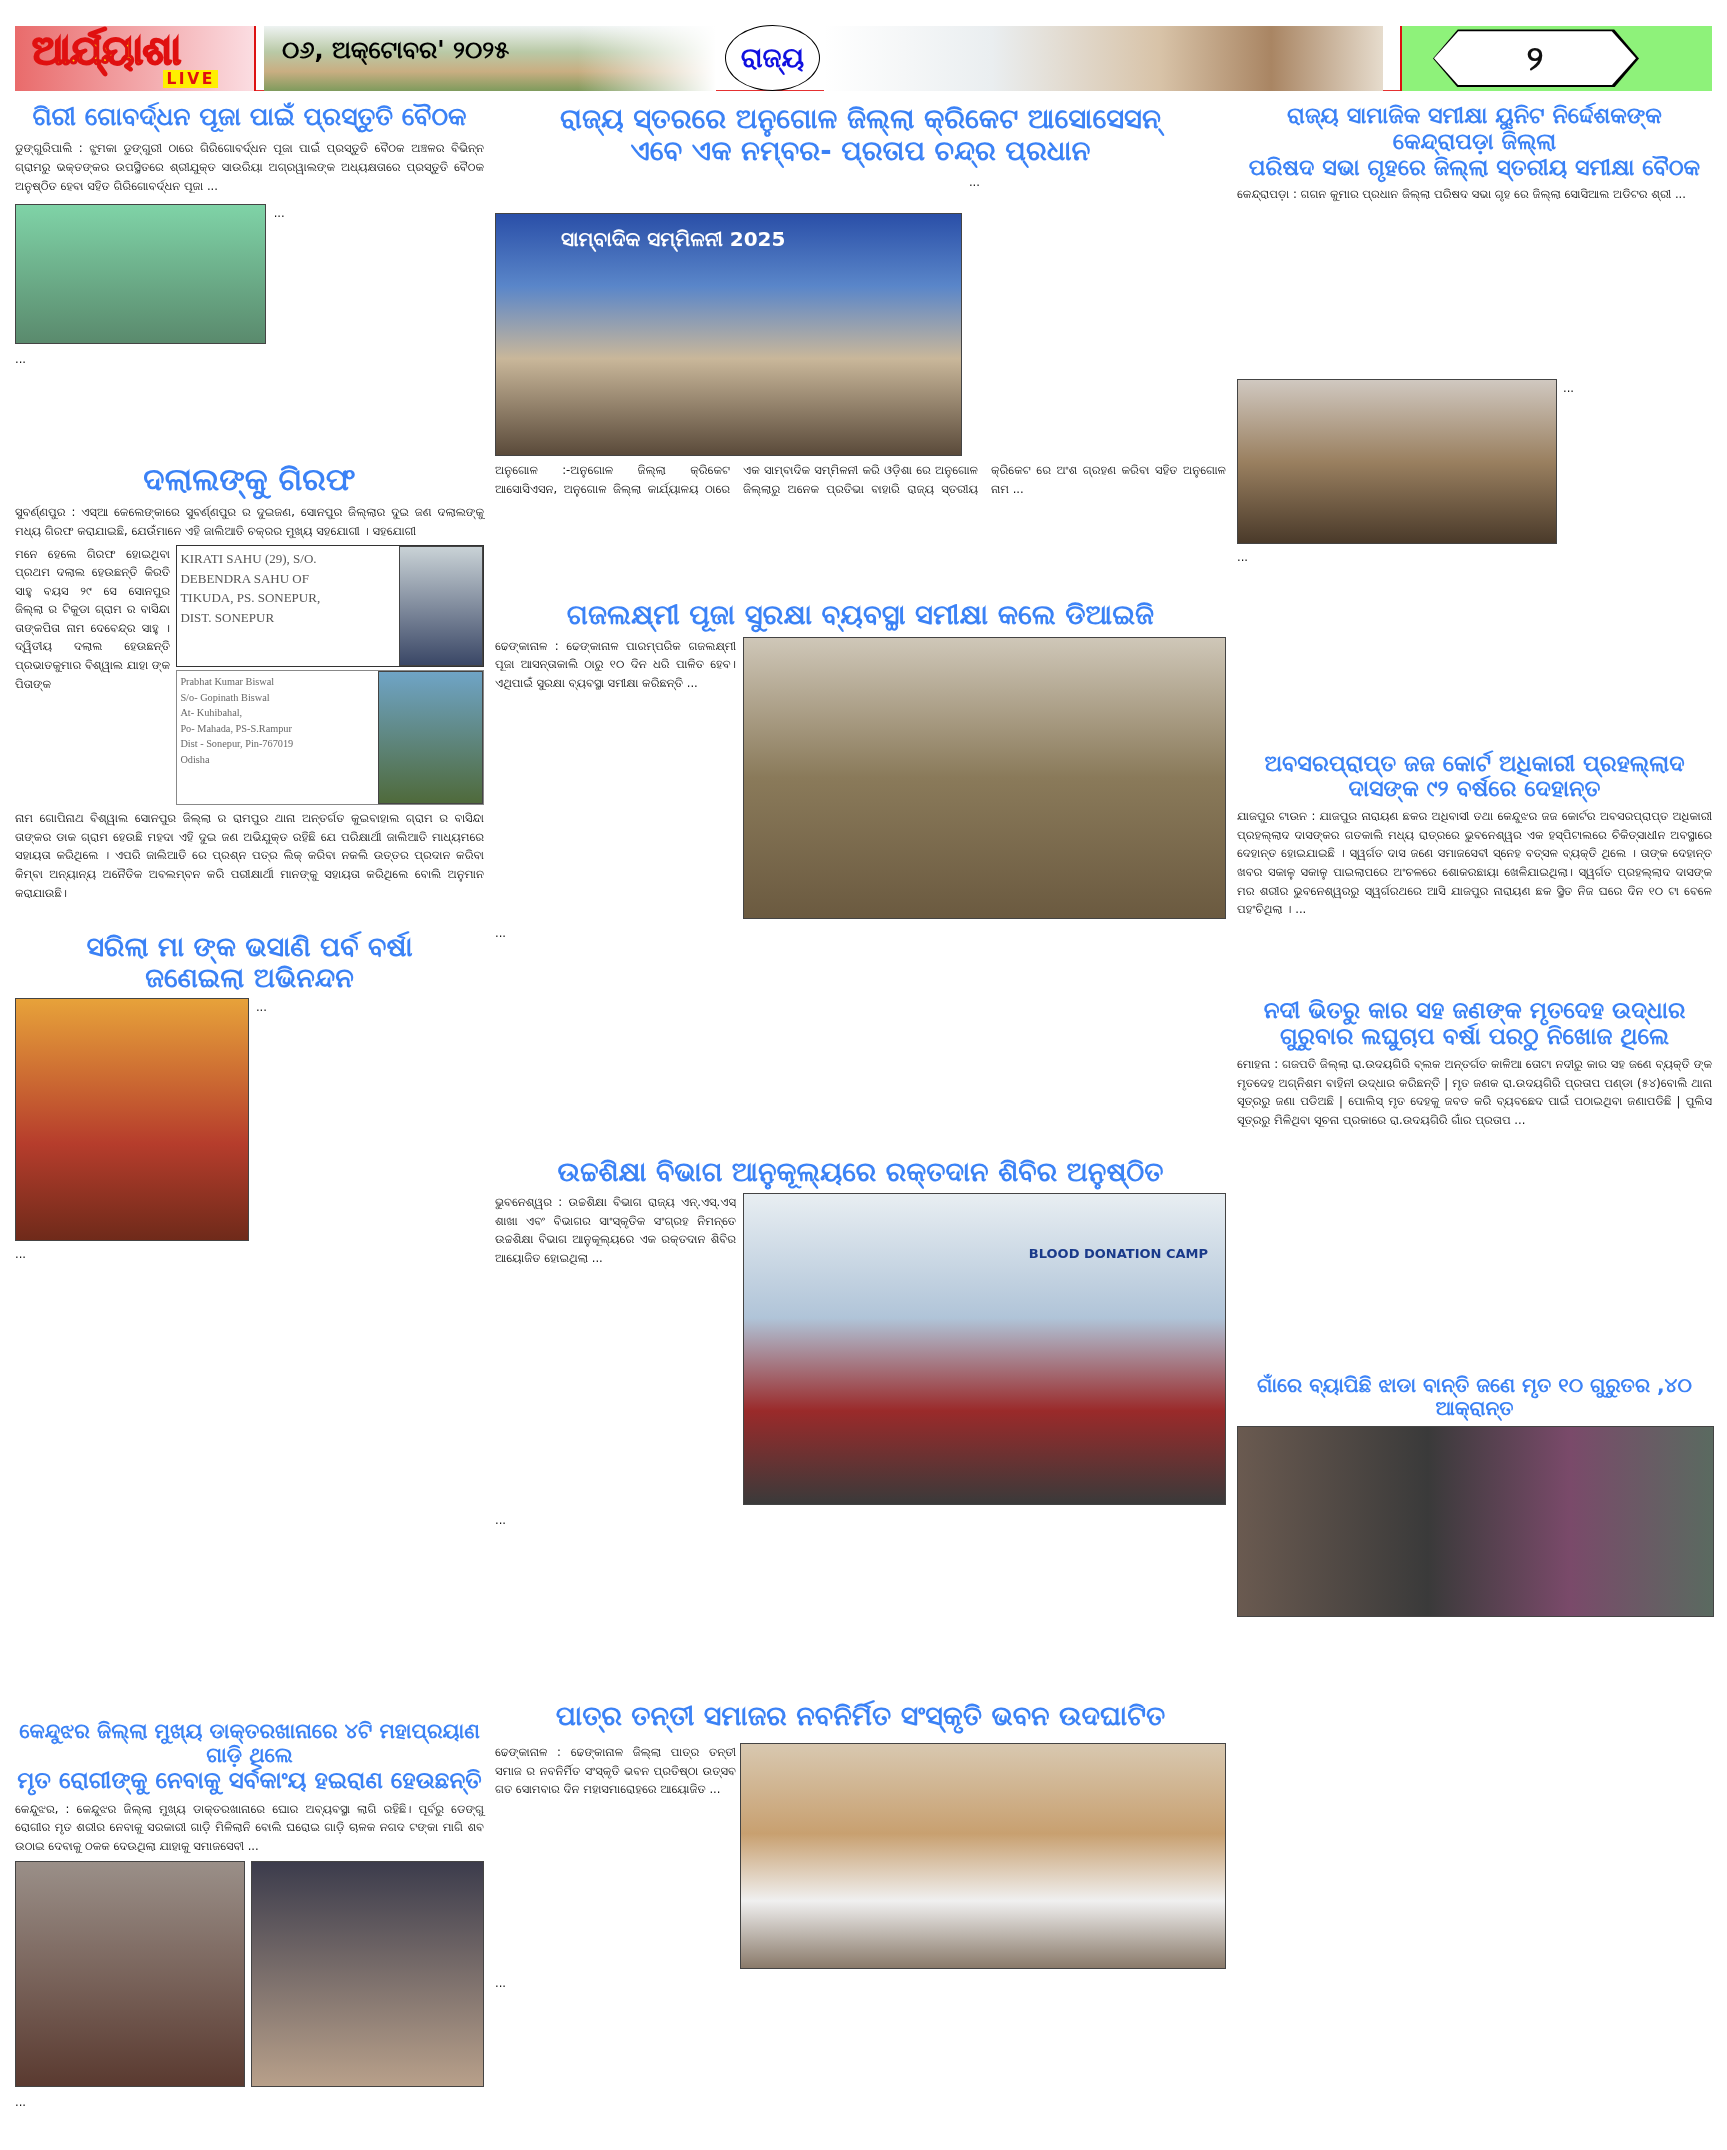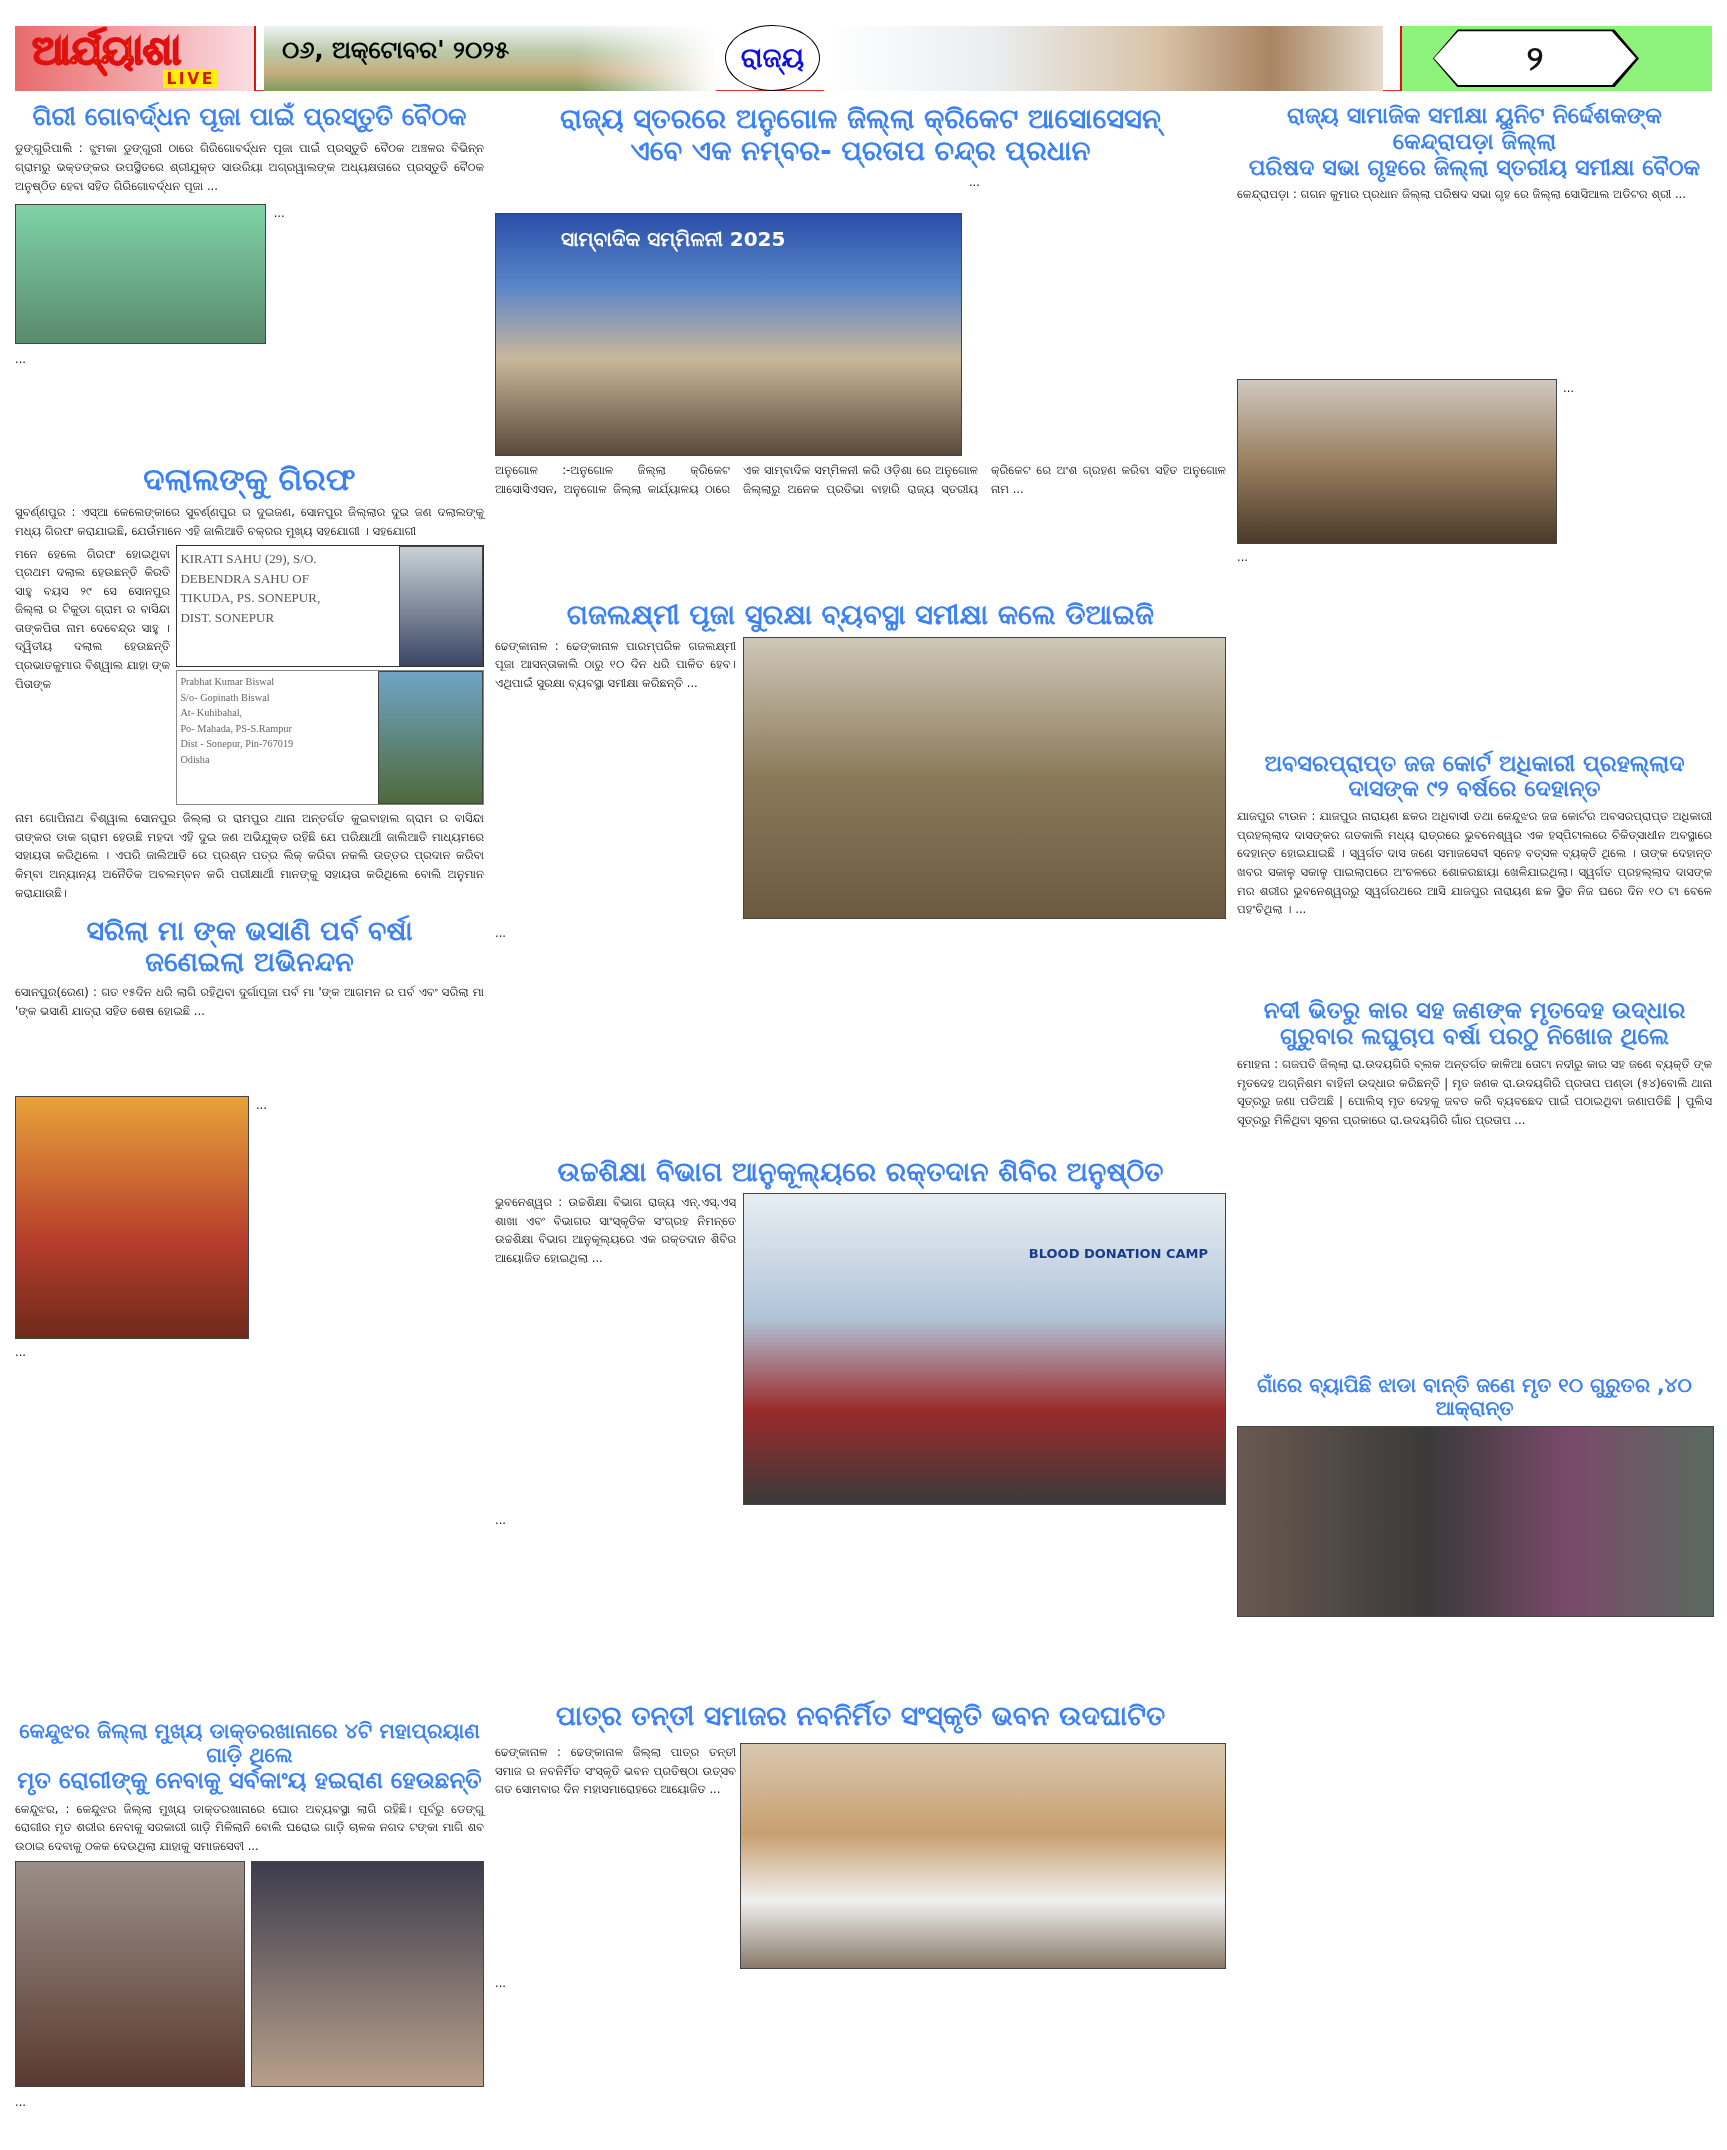"ସରିଲା ମା ଙ୍କ ଭସାଣି ପର୍ବ" div { margin-top: 13px -> 29px }
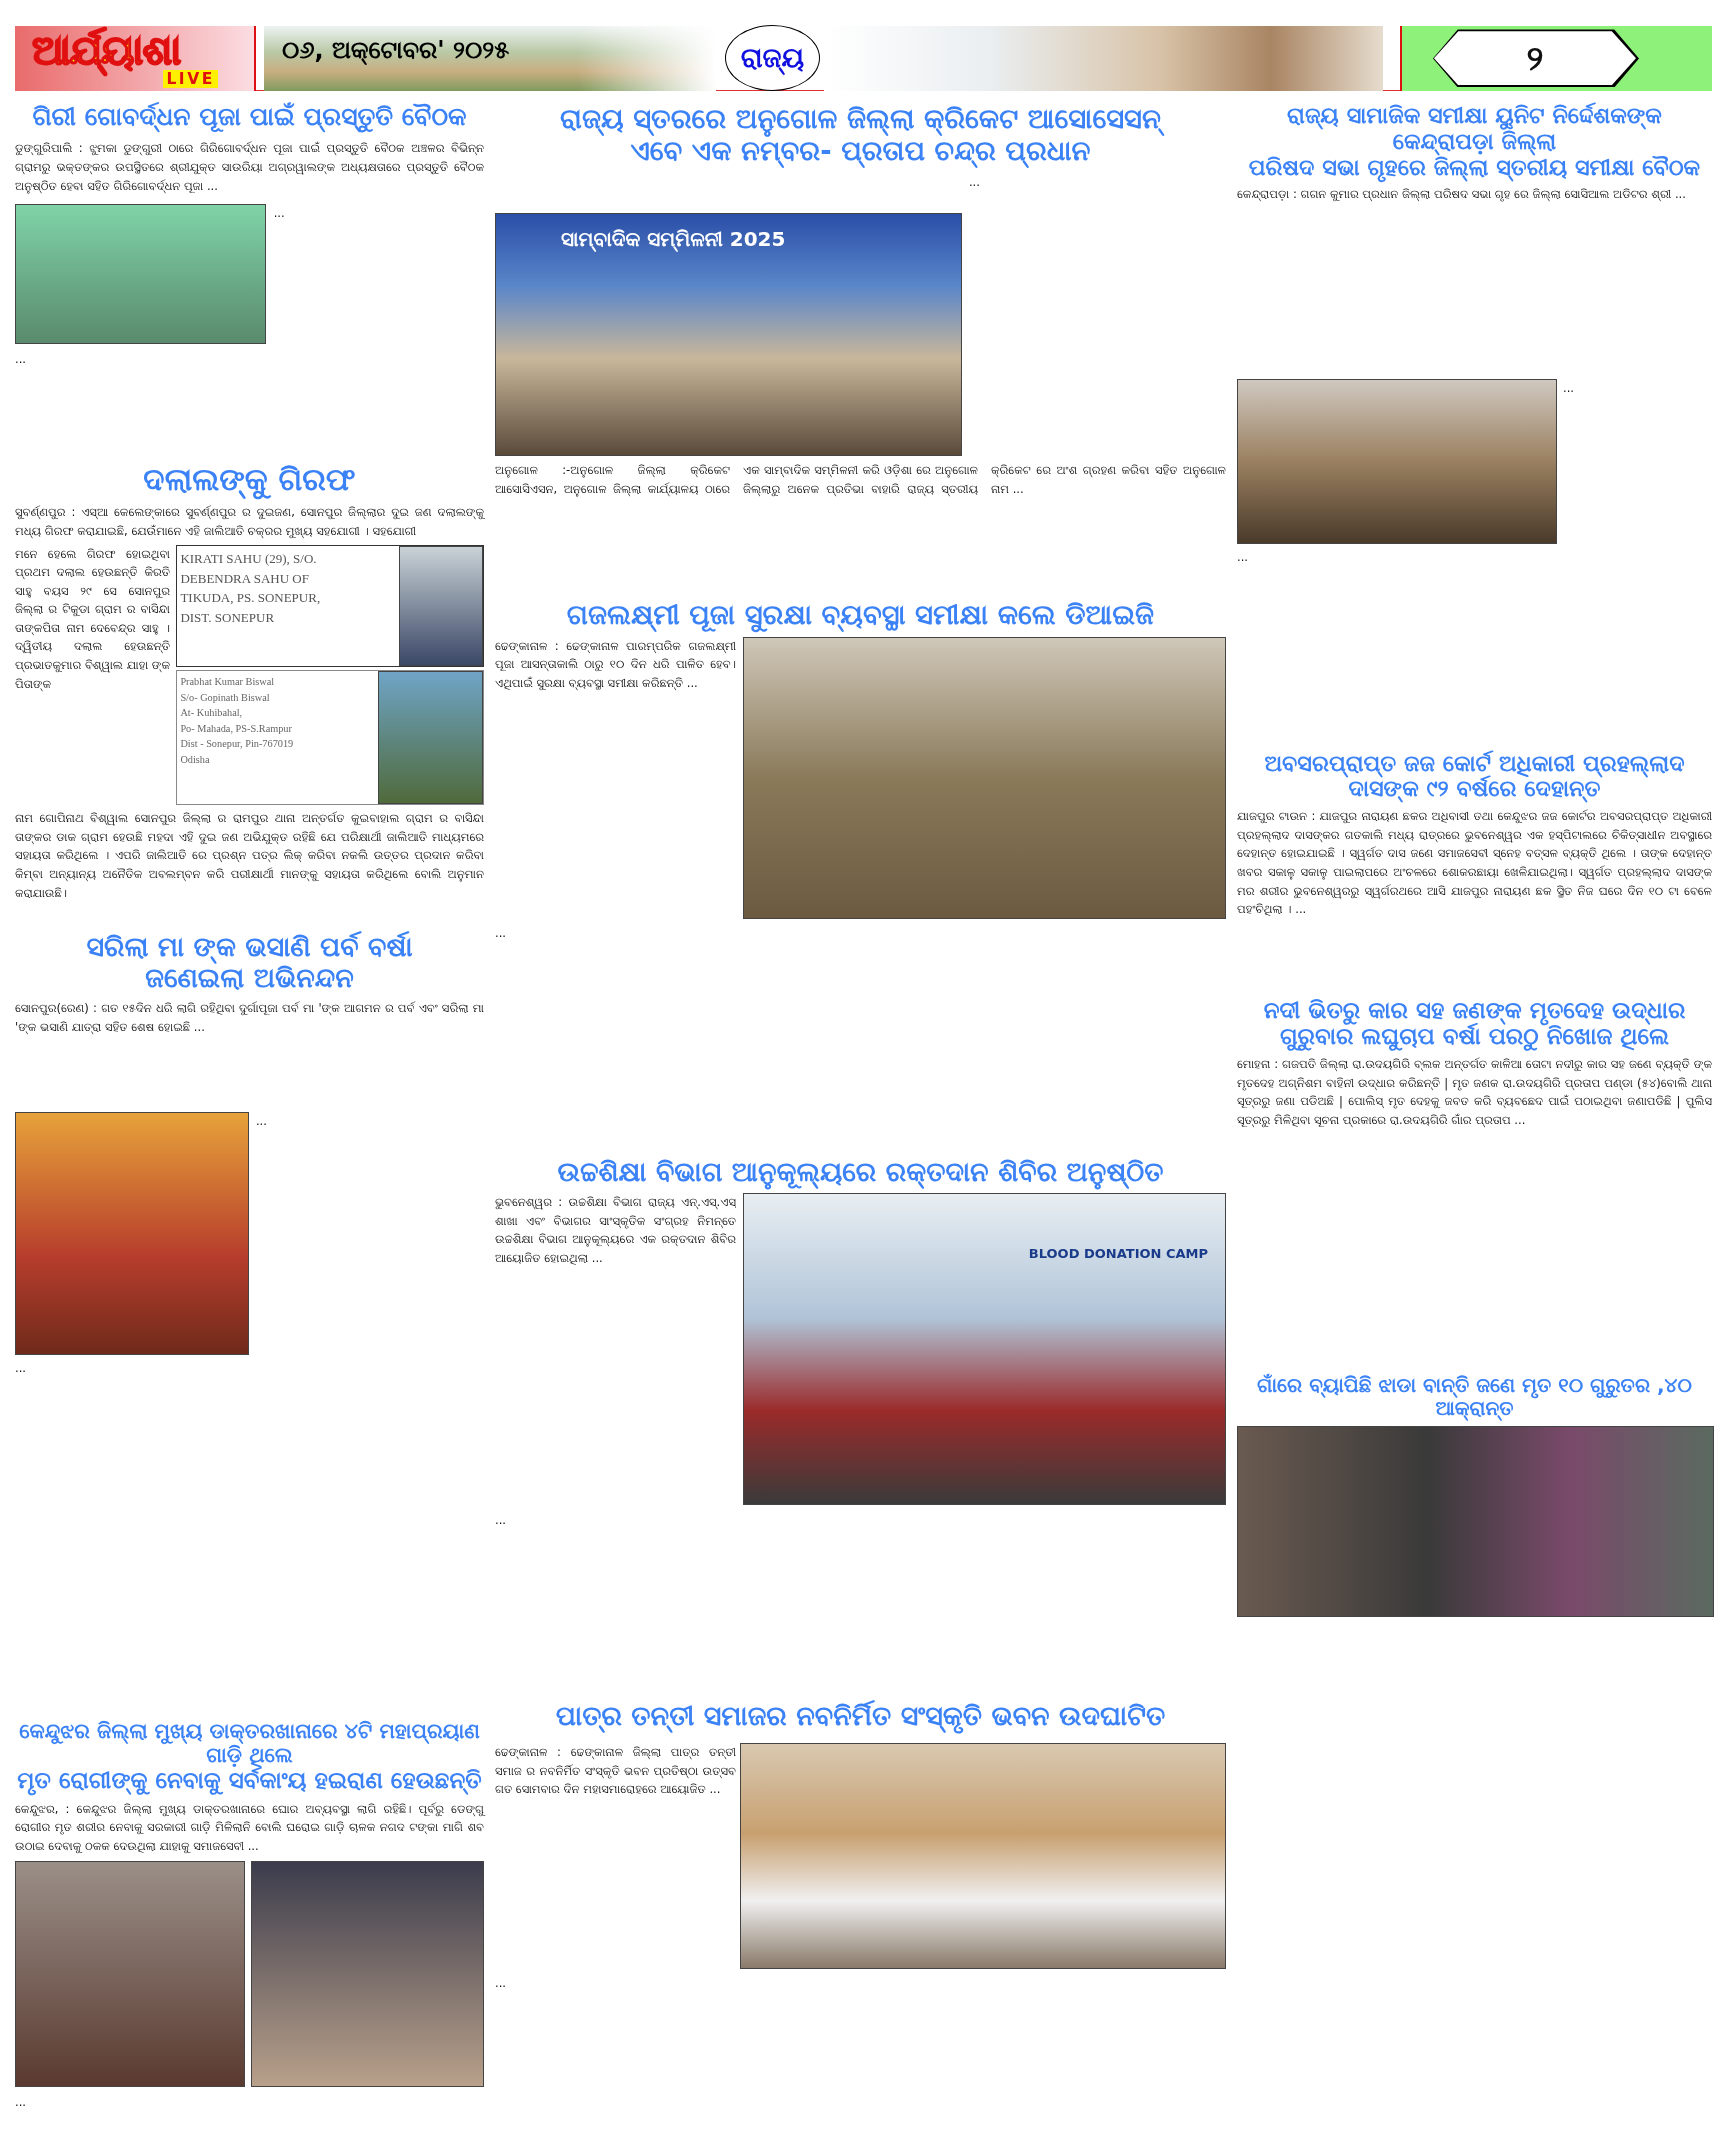"ସୋନପୁର(ରେଣ) : ଗତ ୧୫ଦିନ ଧରି" div.body { html: <div>ସୋନପୁର(ରେଣ) : ଗତ ୧୫ଦିନ ଧରି ଲାଗି ରହିଥିବା ଦୁର୍ଗାପୂଜା ପର୍ବ ମା 'ଙ୍କ ଆଗମନ ର ପର୍ବ ଏବଂ ସରିଲା ମା 'ଙ୍କ ଭସାଣି ଯାତ୍ରା ସହିତ ଶେଷ ହୋଇଛି ...</div> -> none }
